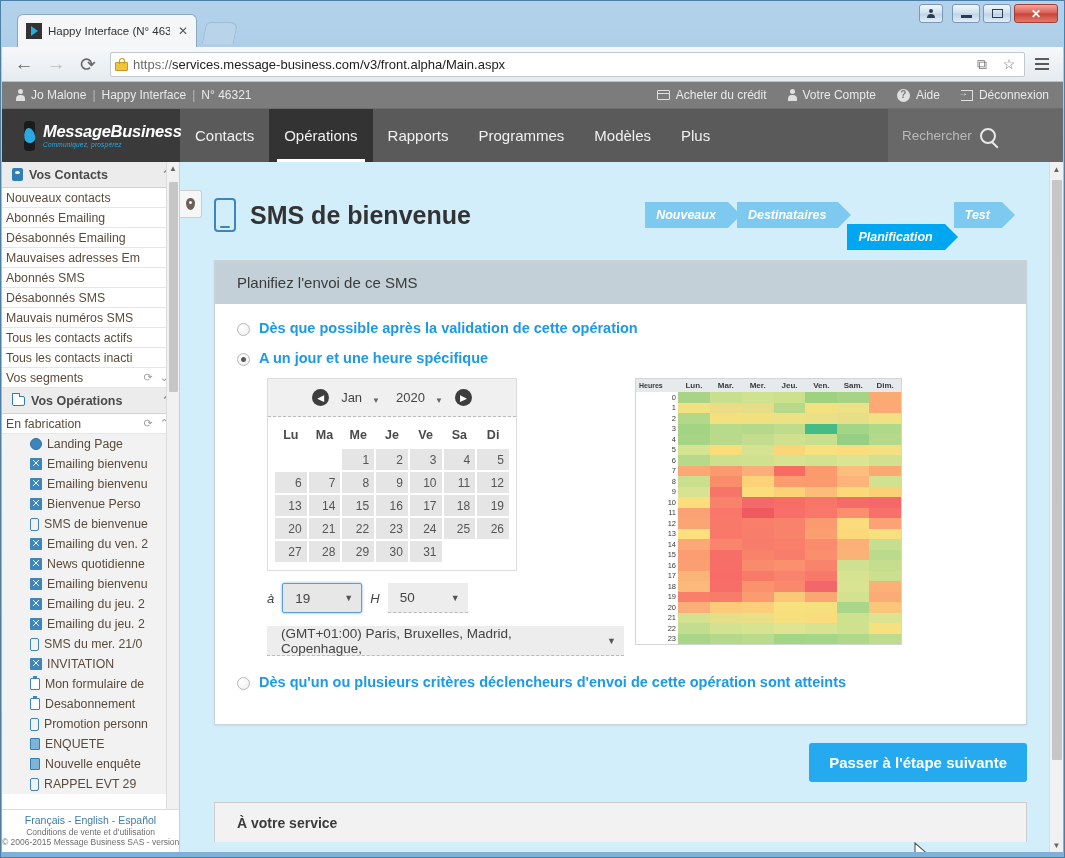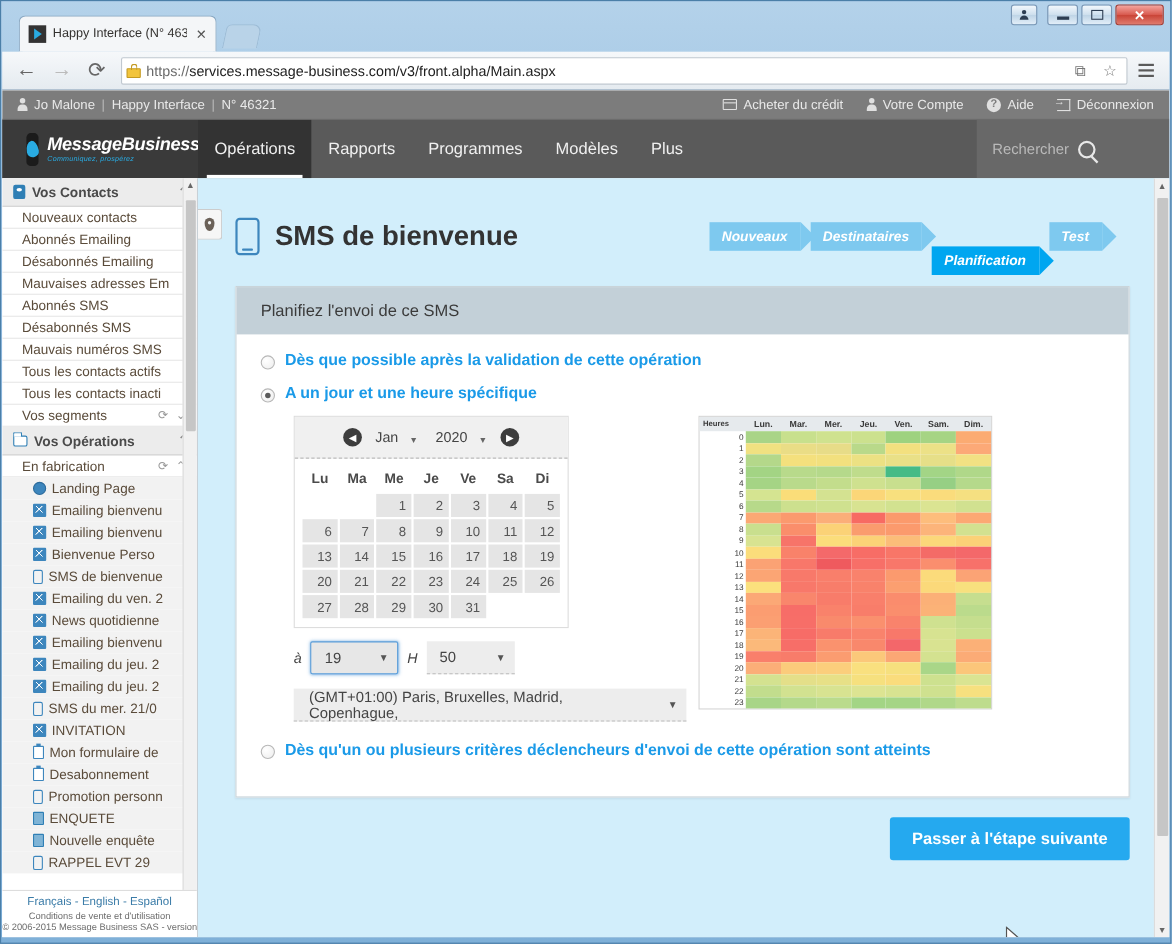"Contacts" div.navtab { html: none -> <div> <span>Contacts</span> </div> }
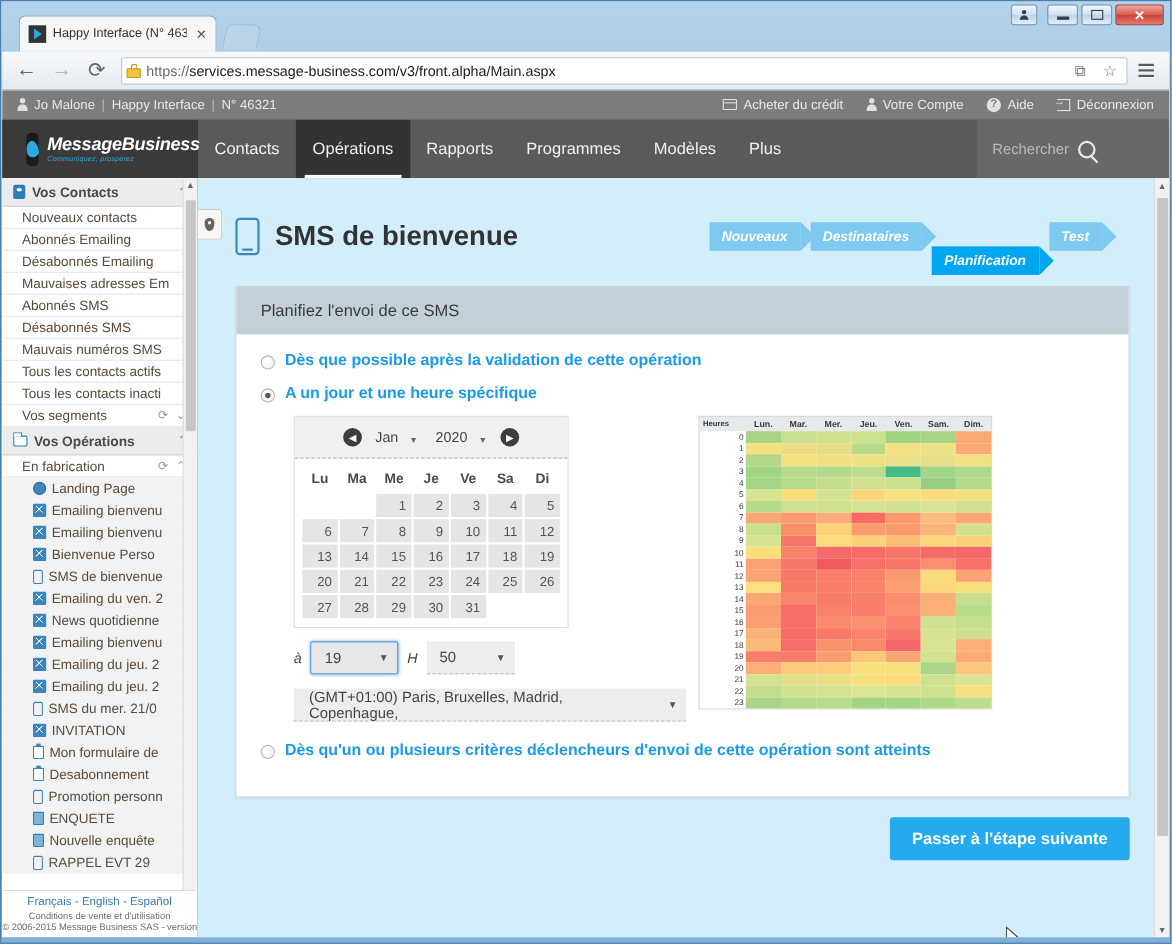"Nouveaux contacts" .sb-row { padding-left: 18px -> 4px }
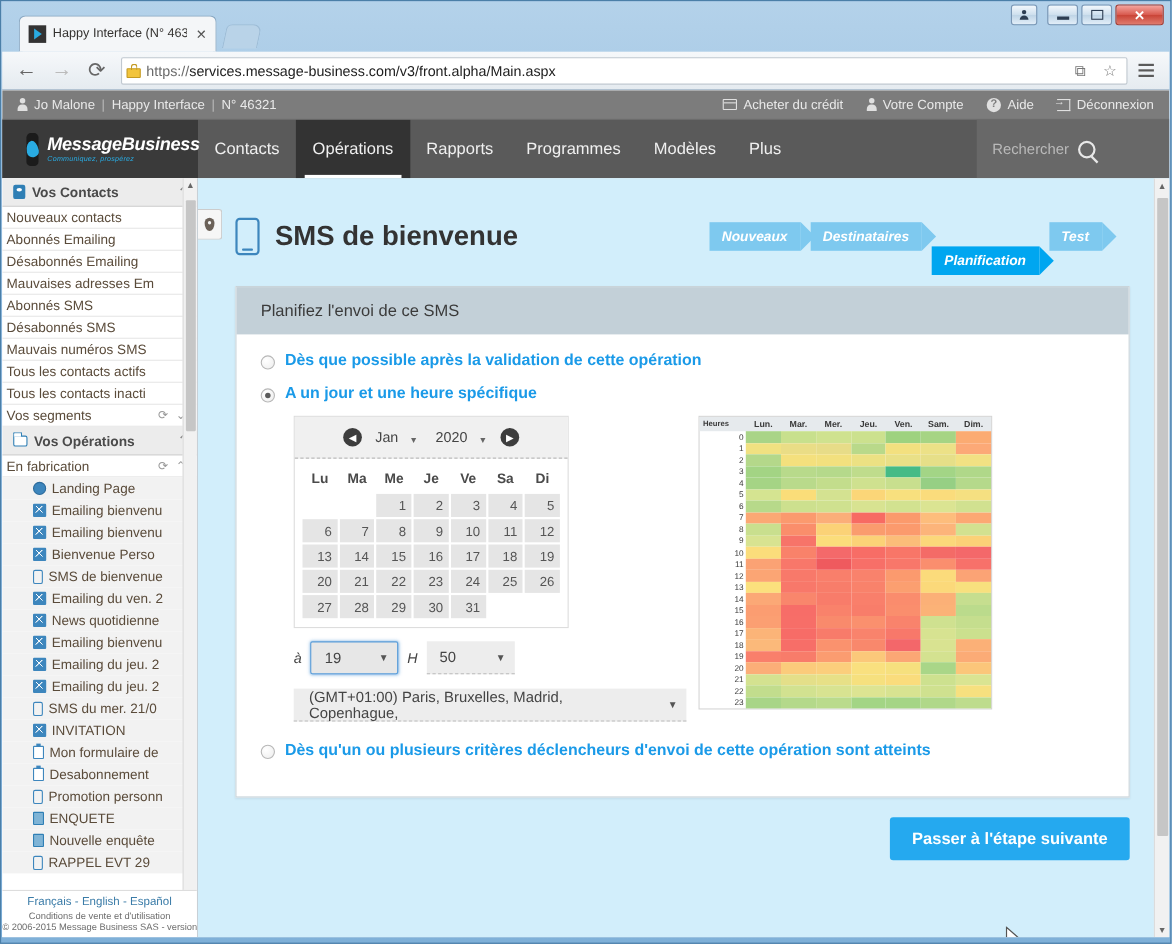"À votre service" div { html: none -> <div> <span>À votre service</span> </div> }
